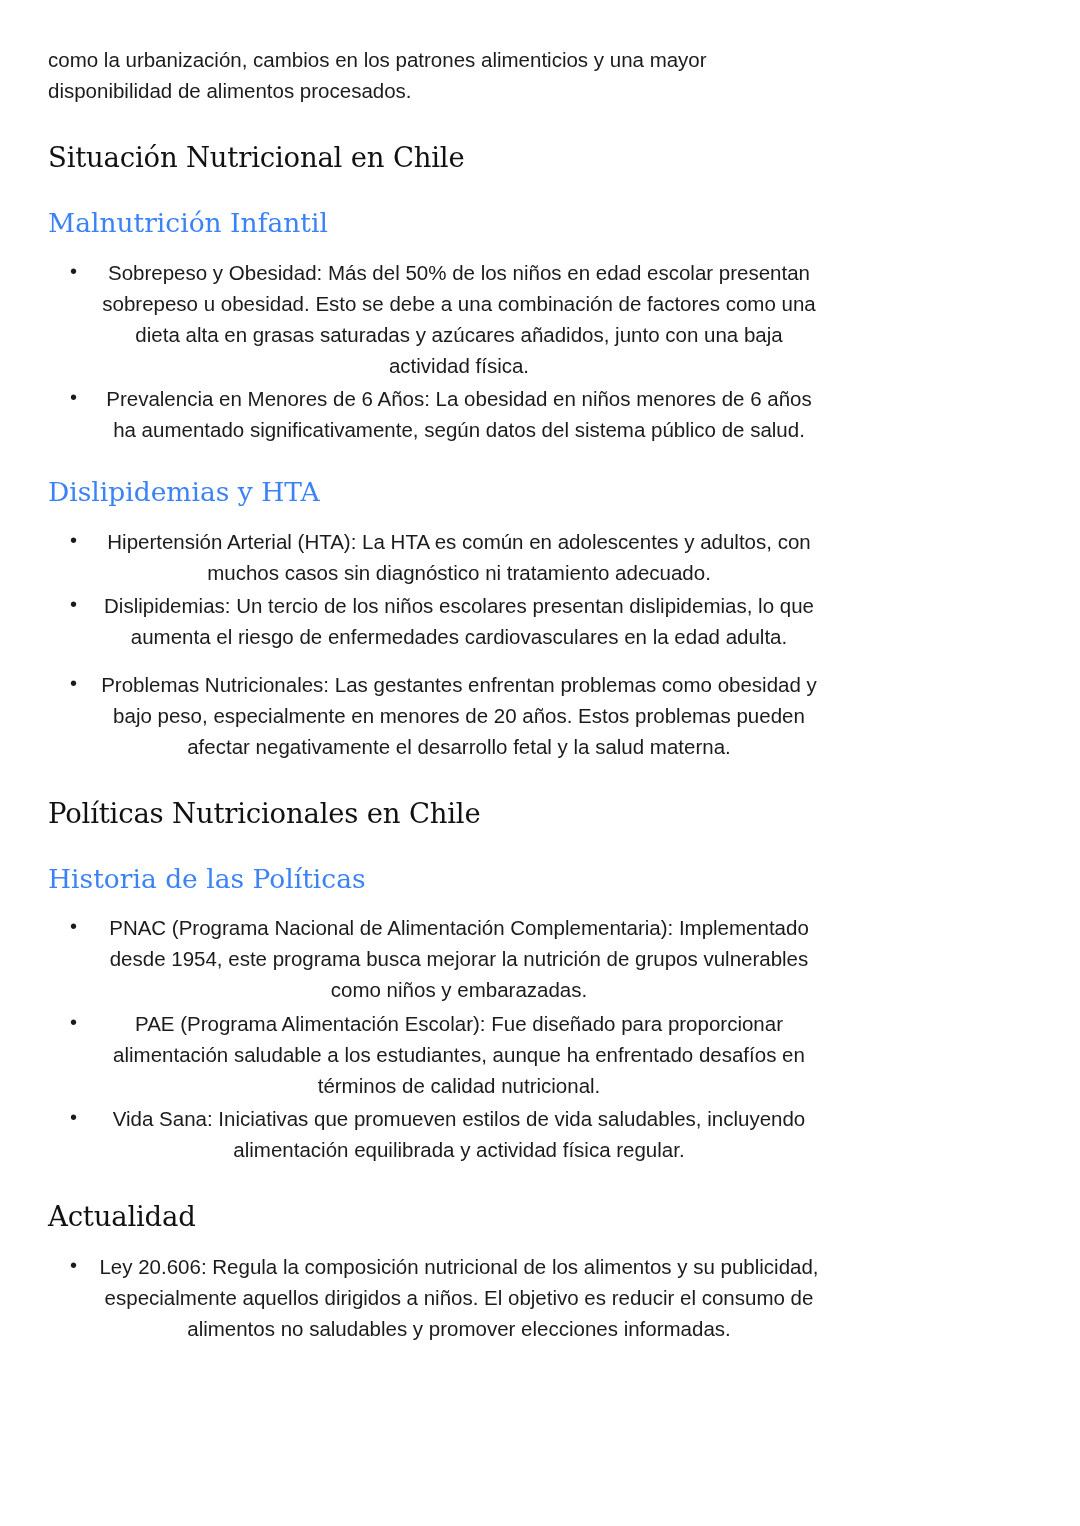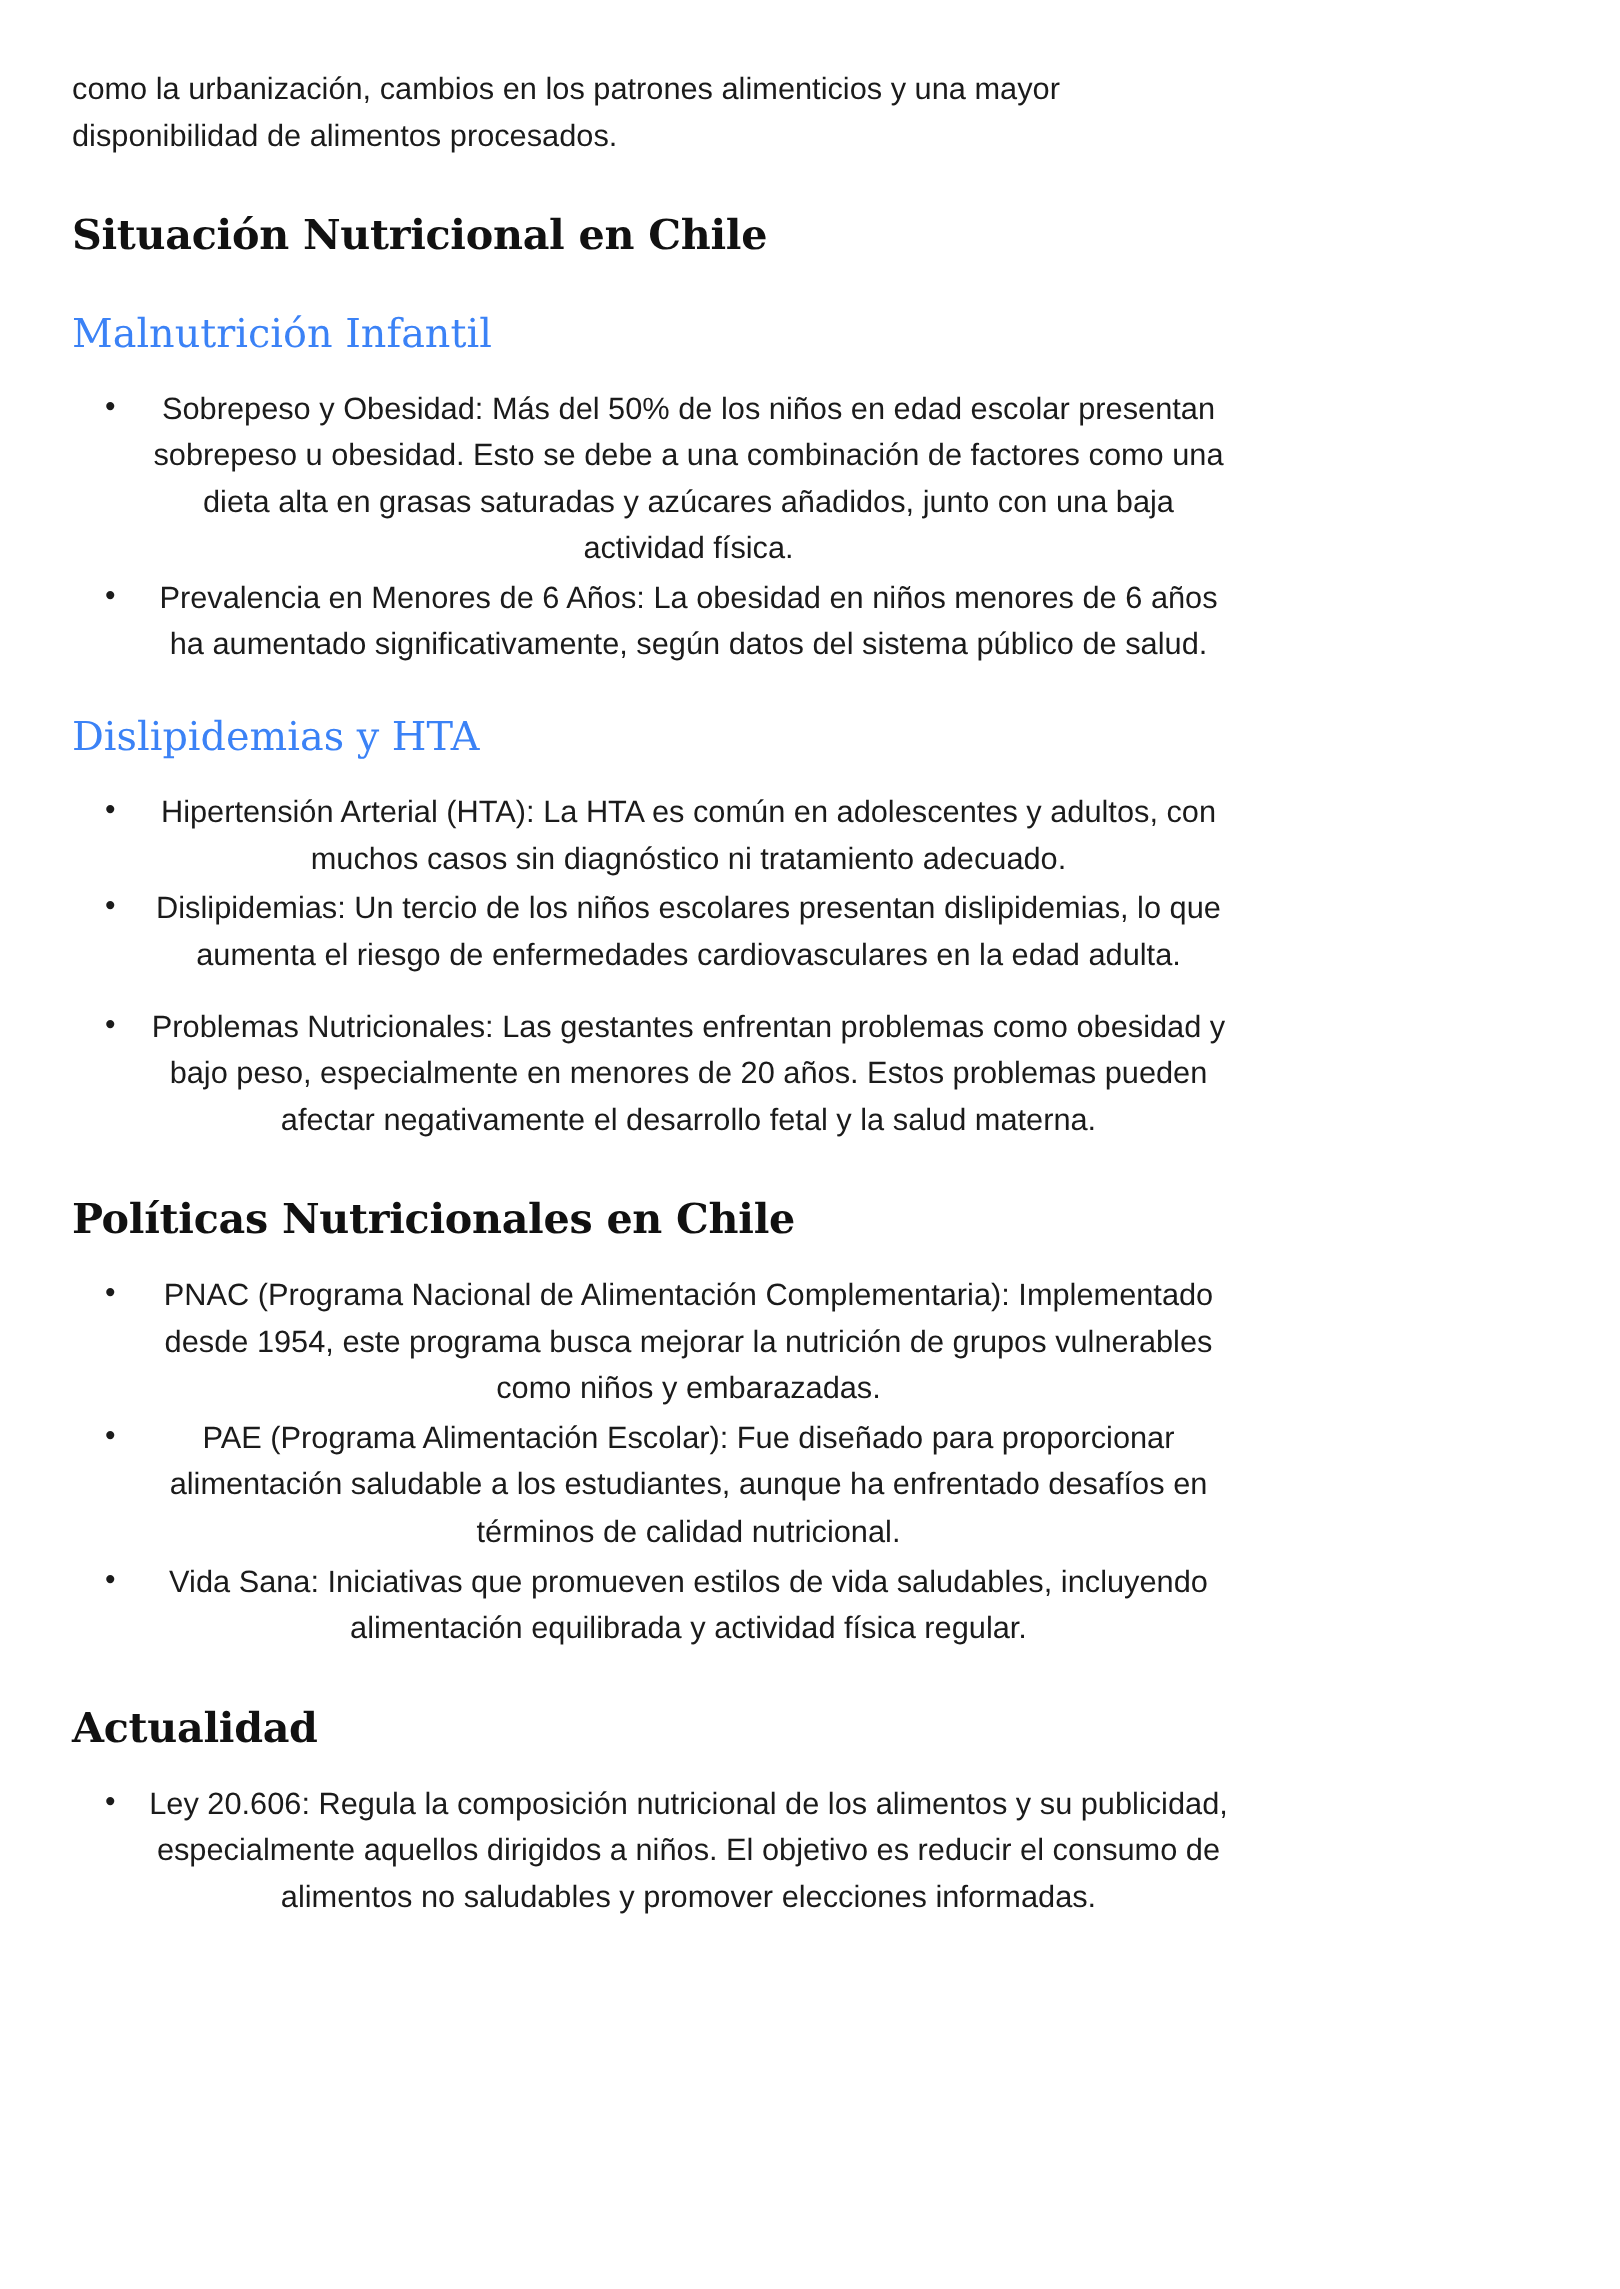"Situación Nutricional en Chile" h1.section-title { font-weight: 700 -> 400 }
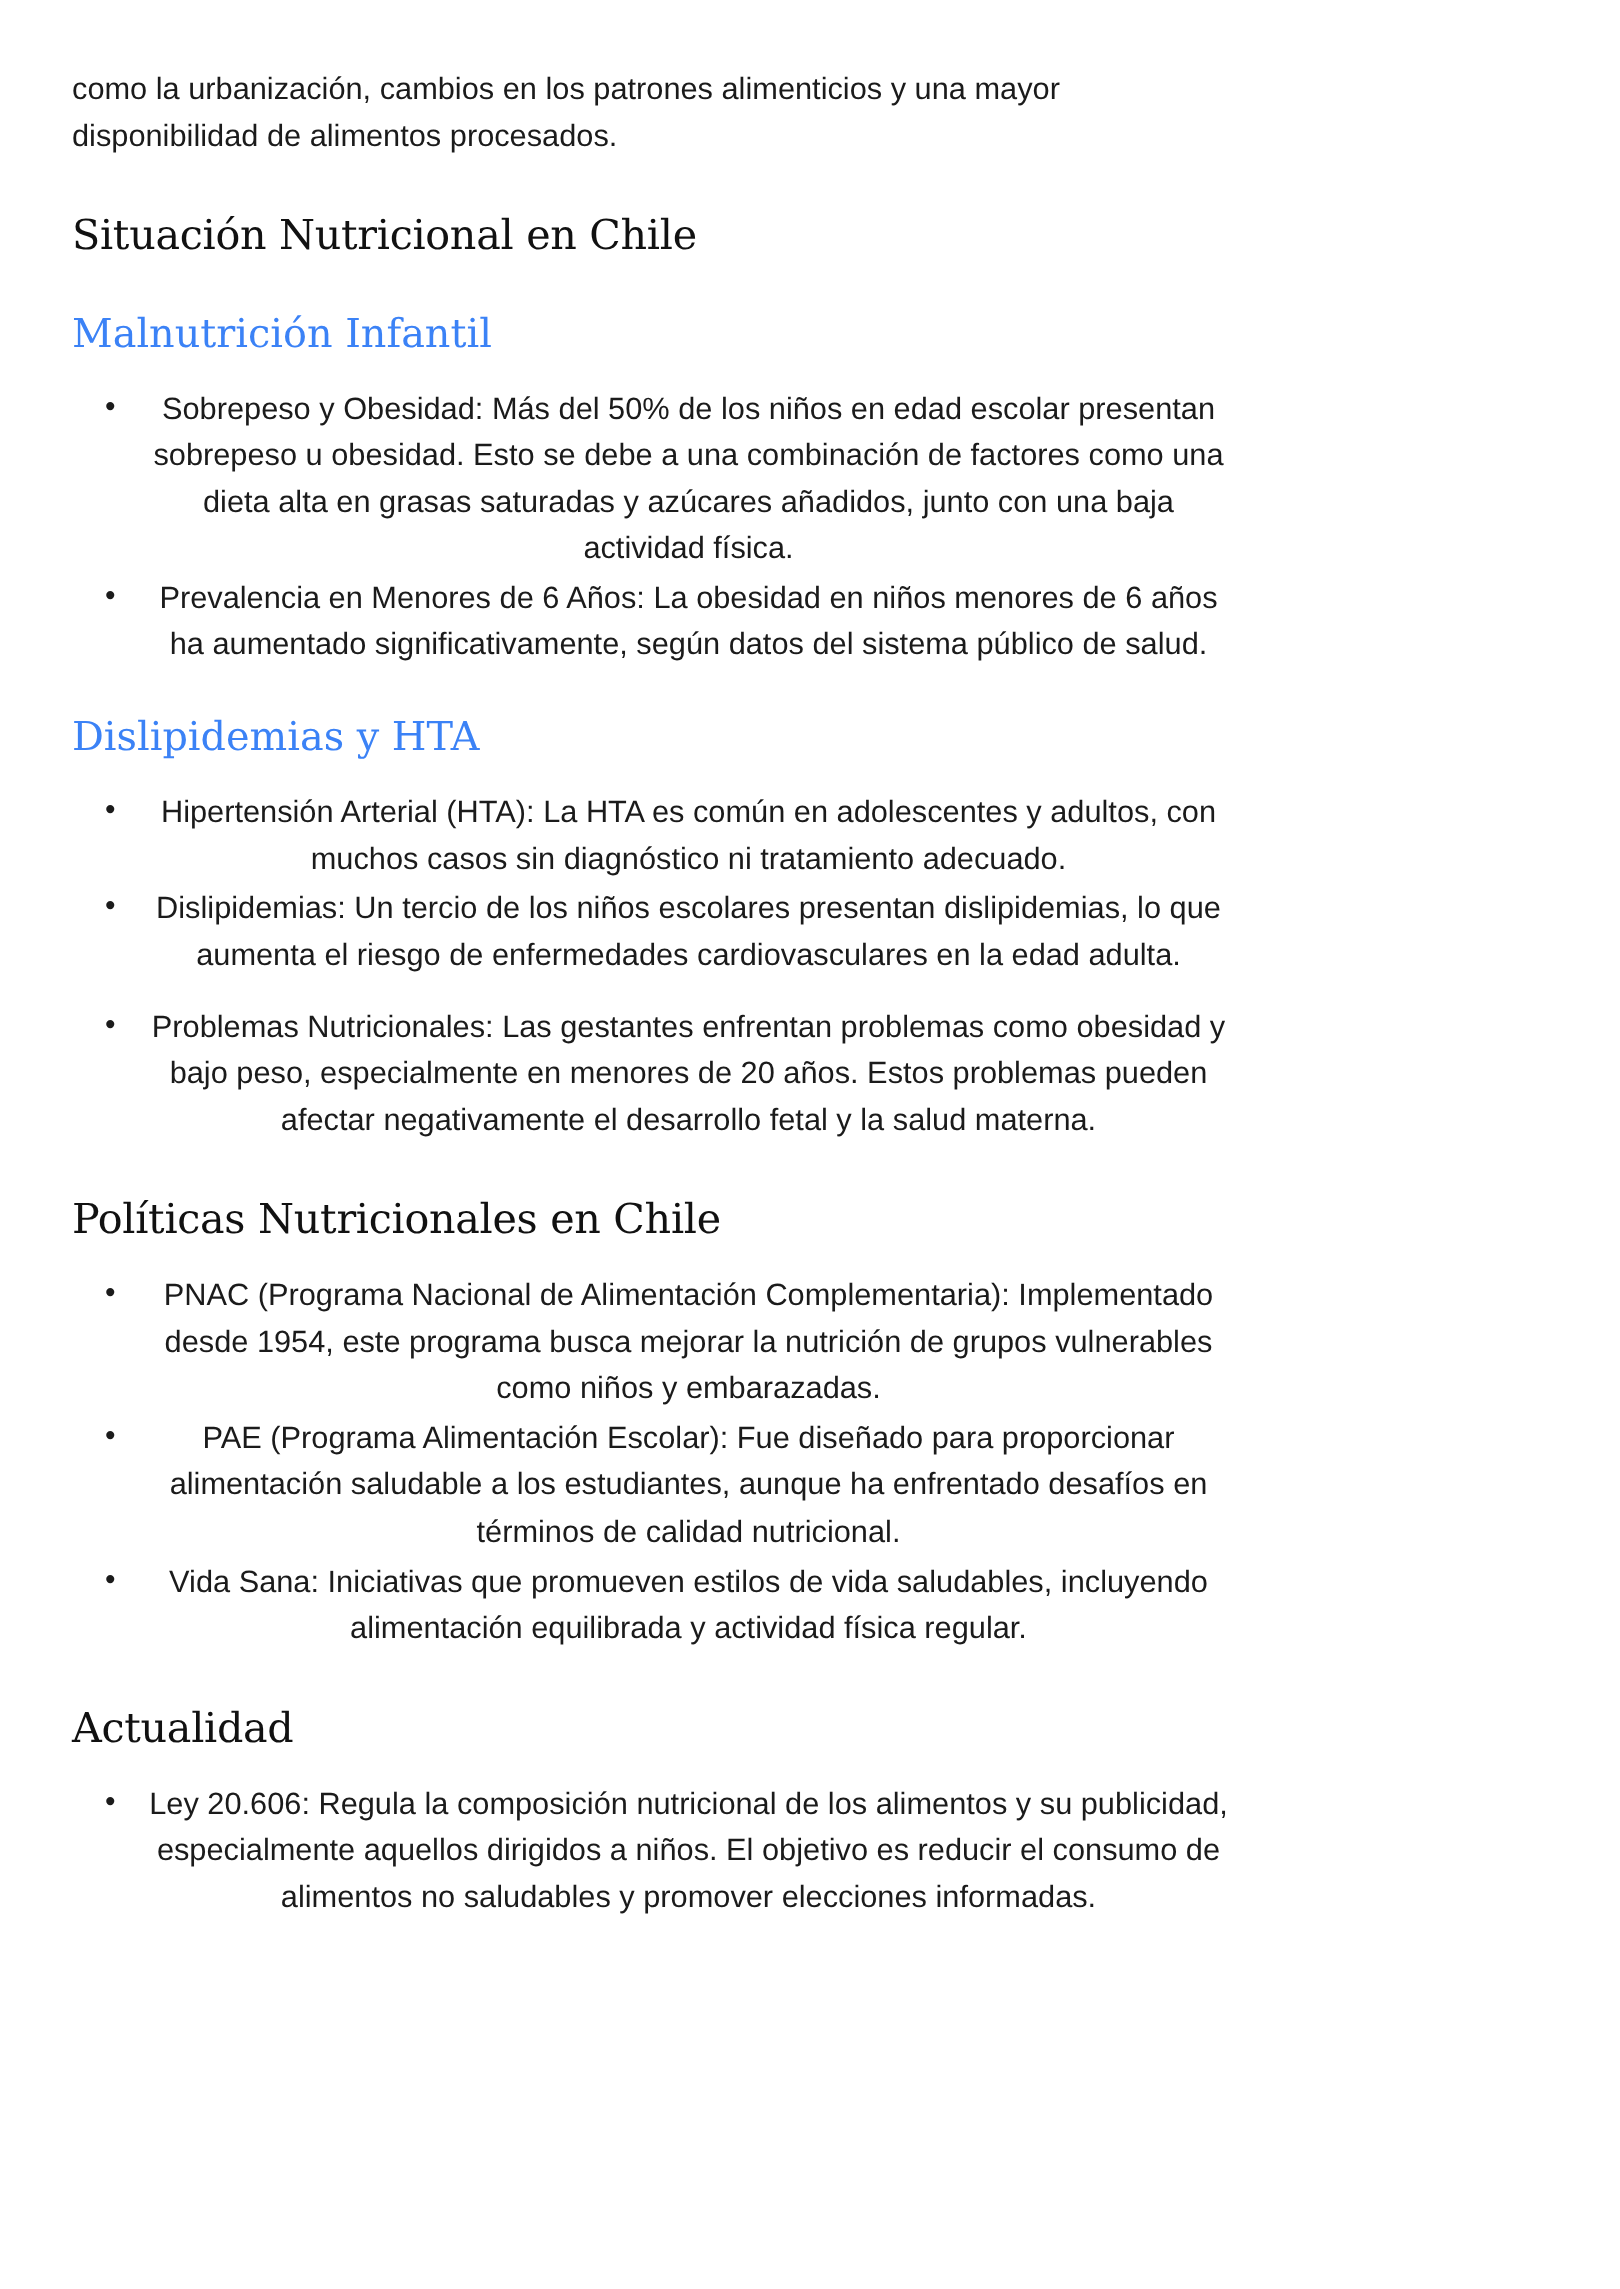"Historia de las Políticas" h2.sub-title { html: none -> <h2>Historia de las Políticas</h2> }
